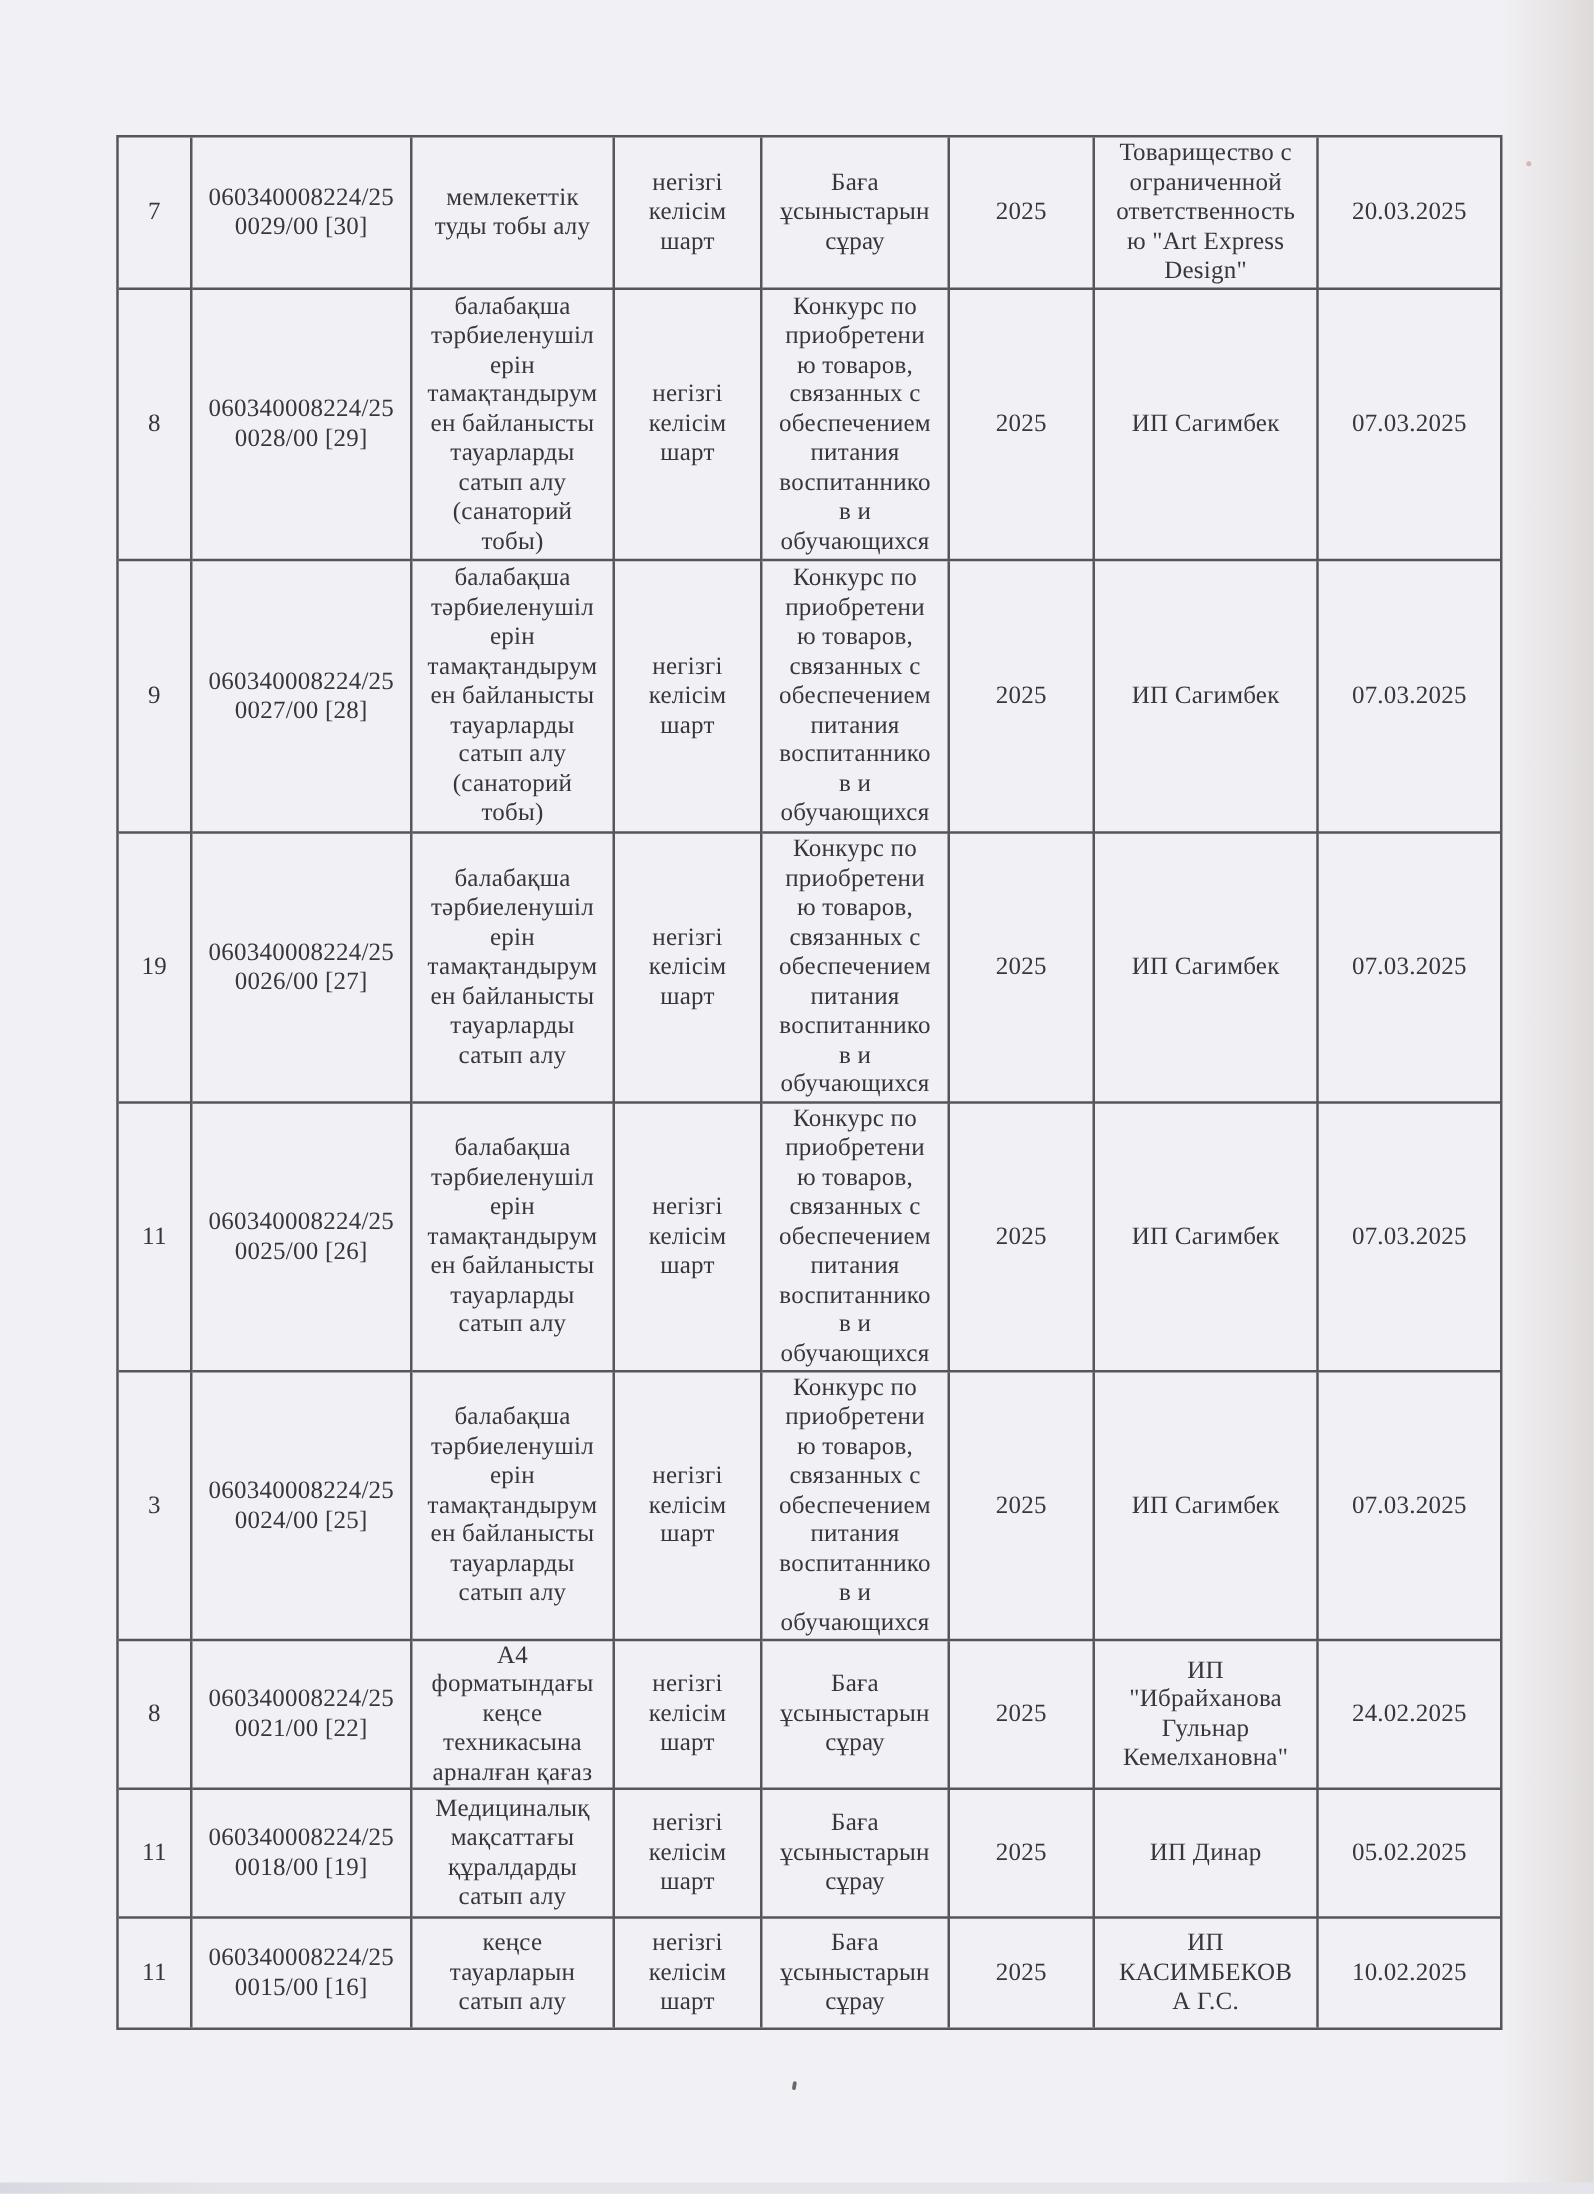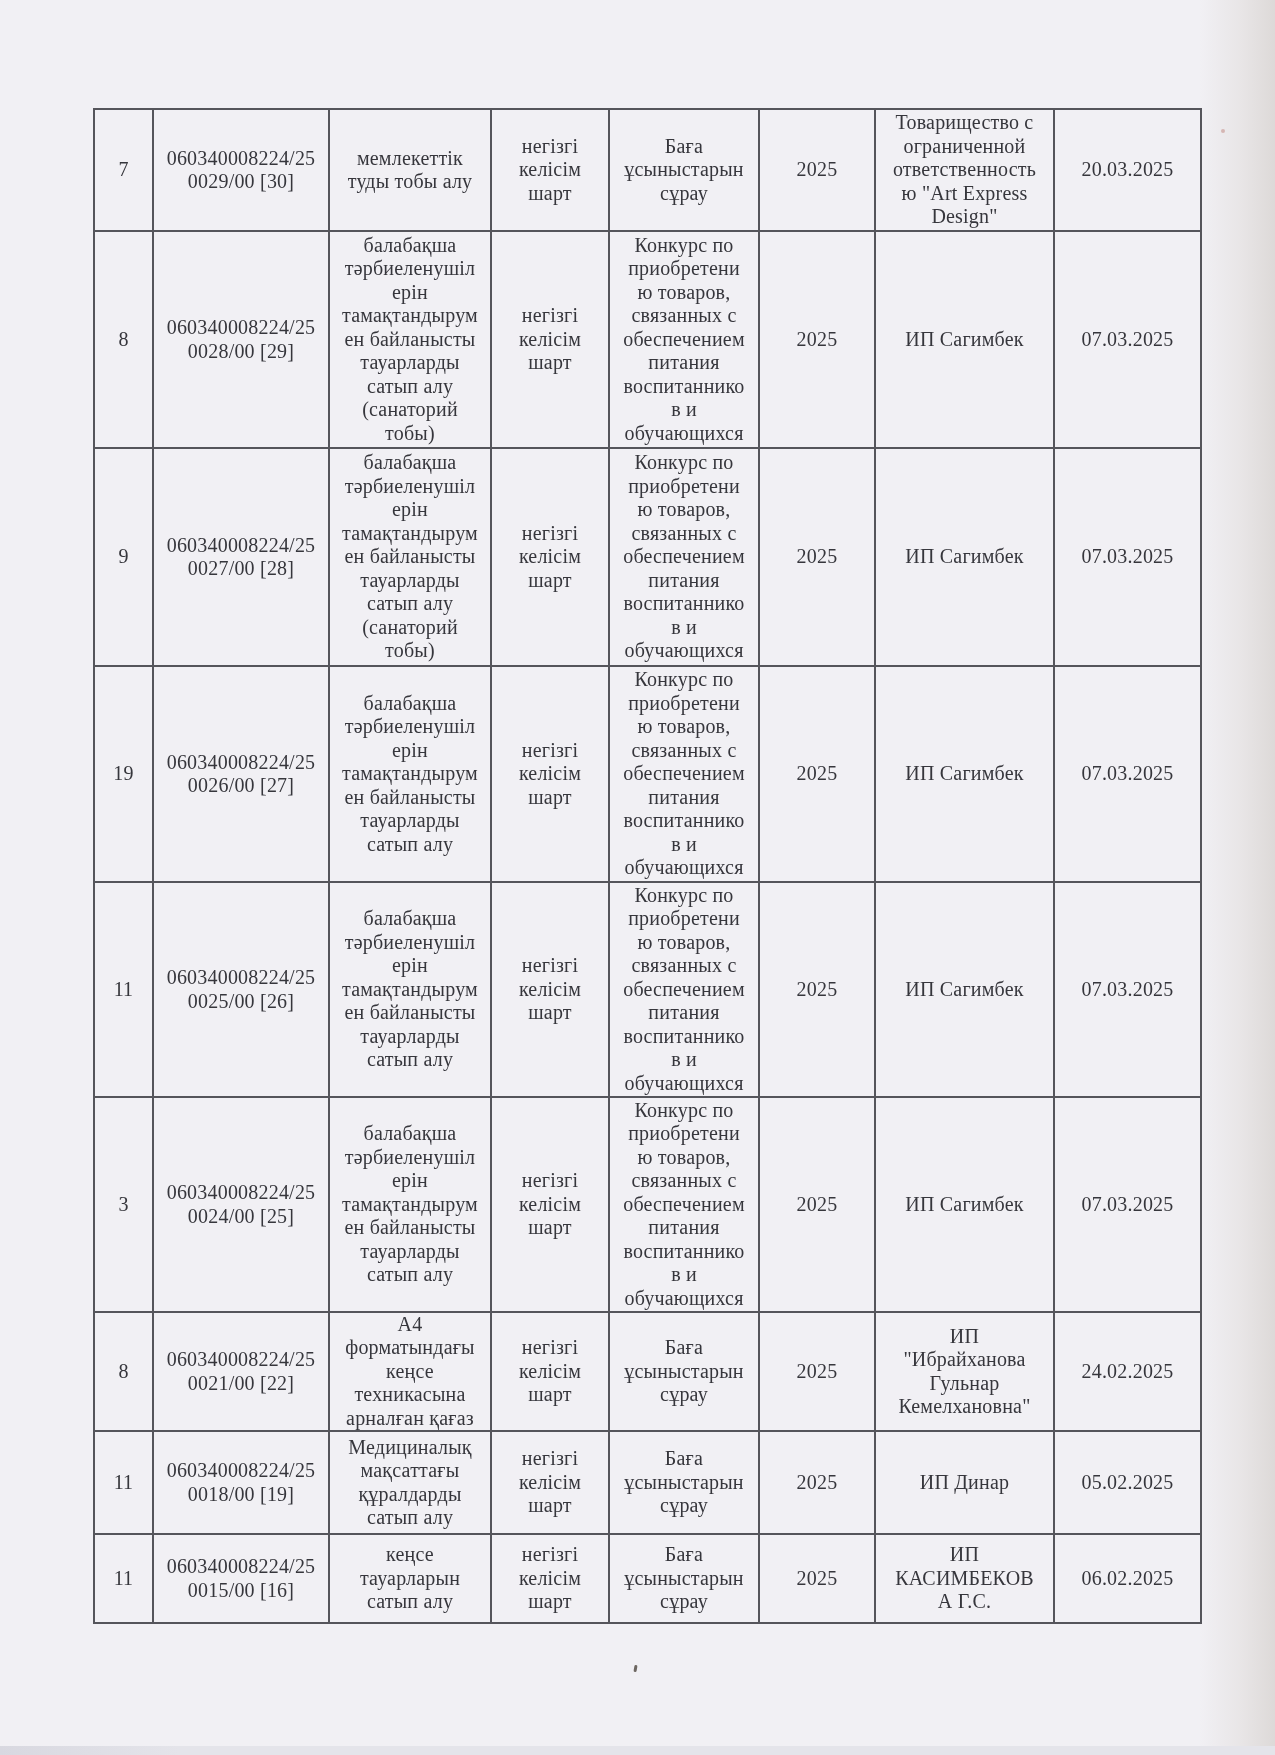"06.02.2025" div.td { text: 06.02.2025 -> 10.02.2025 }
